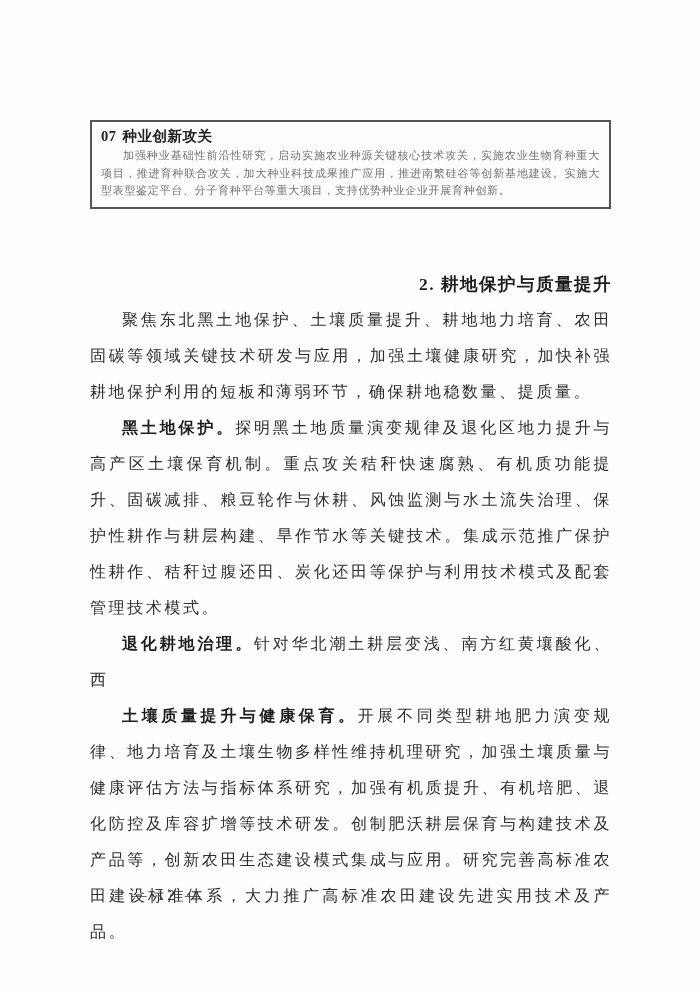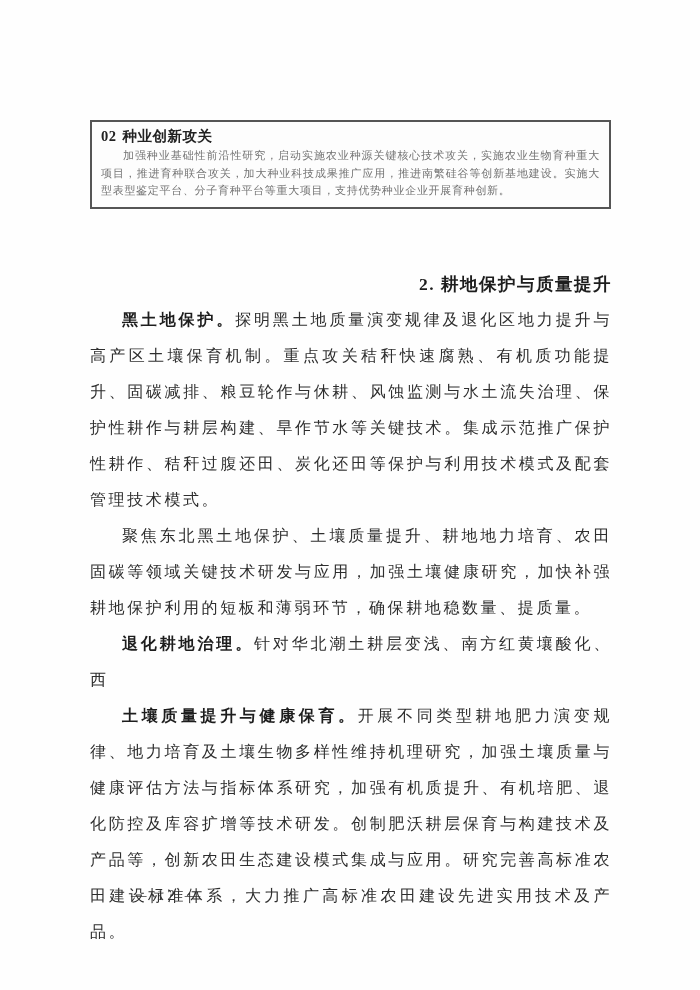"02" span.callout-number { text: 02 -> 07 }
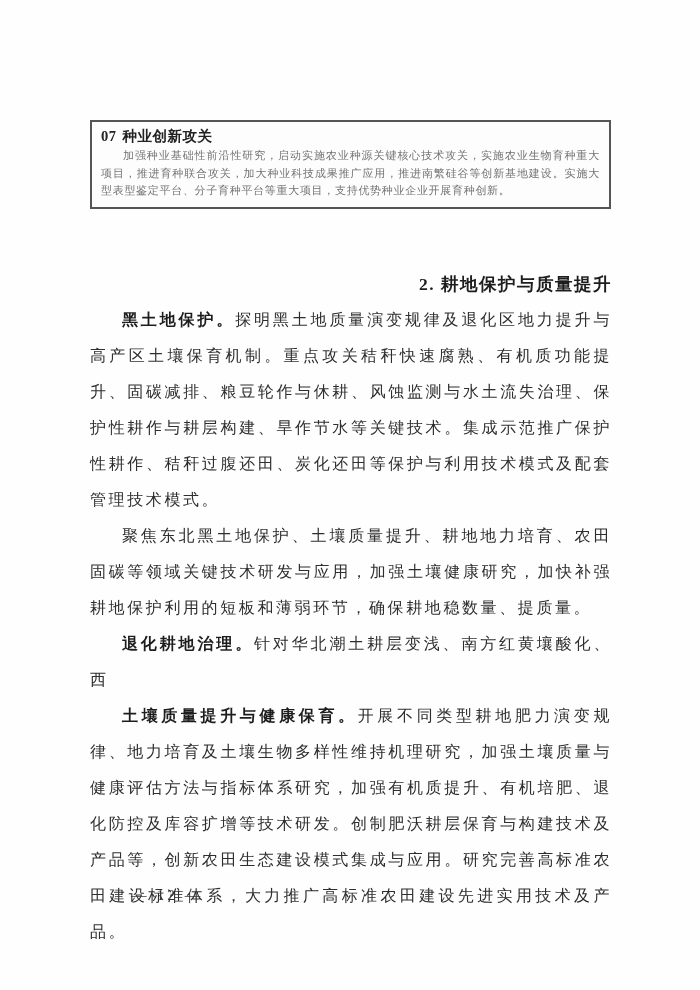"黑土地保护。探明黑土地质量演变规律及退化区地力提升与高产区土壤保育机制。重点攻关" p.para { order: before "聚焦东北黑土地保护、土壤质量提升、耕地地力培育、农田固碳等领域关键技术研发与应用" -> after "聚焦东北黑土地保护、土壤质量提升、耕地地力培育、农田固碳等领域关键技术研发与应用" }
